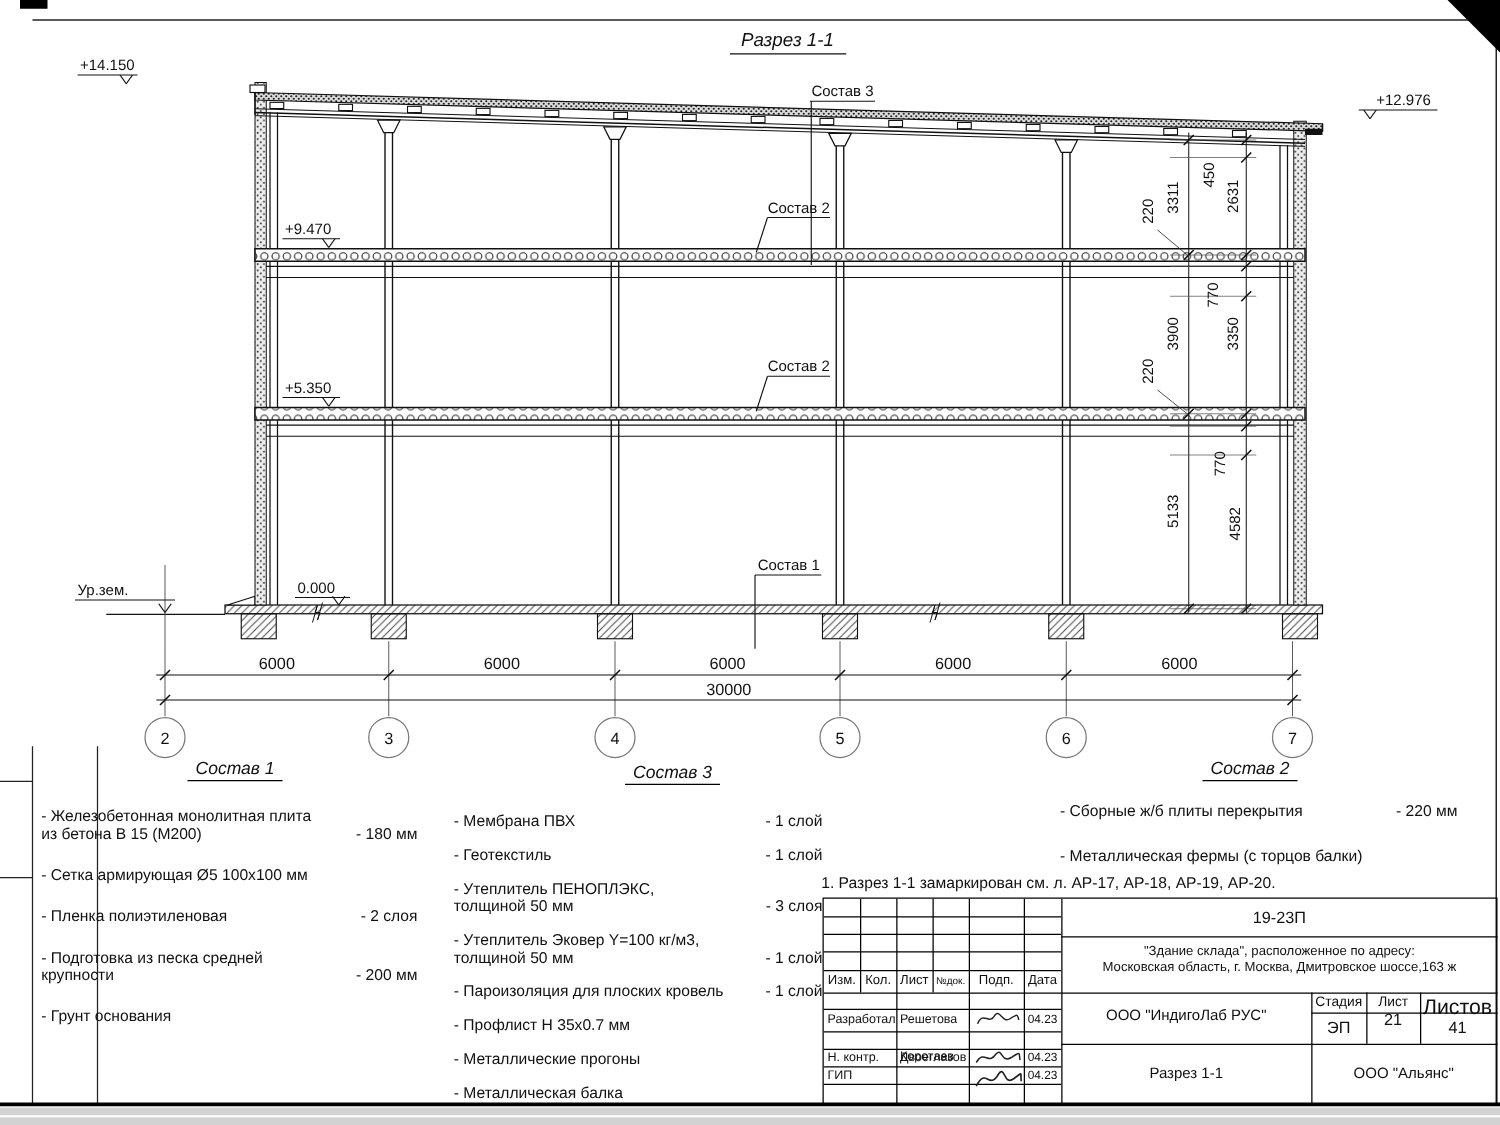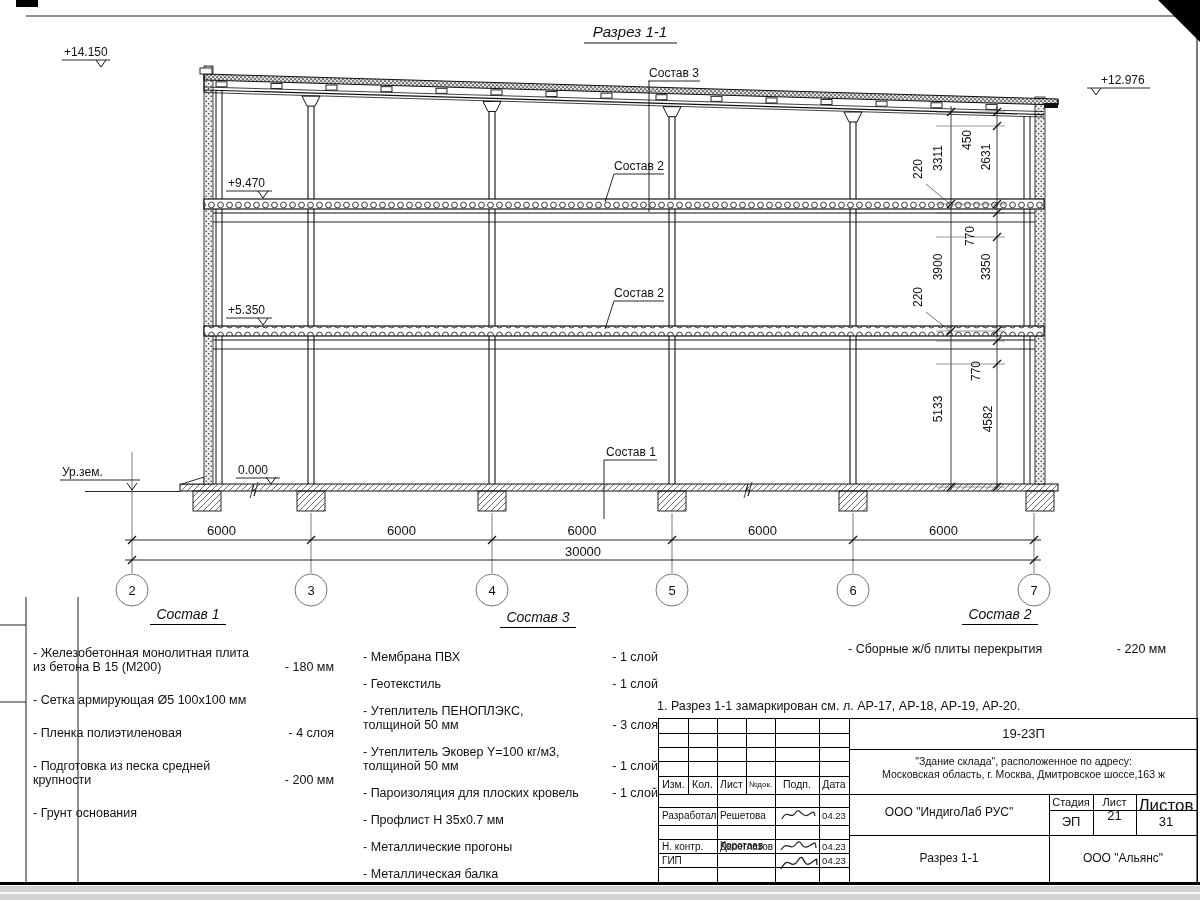"- Металлическая фермы (с торцов" div.lg-item { html: none -> <div> <div>- Металлическая фермы (с торцов балки)</div> <div></div> </div> }
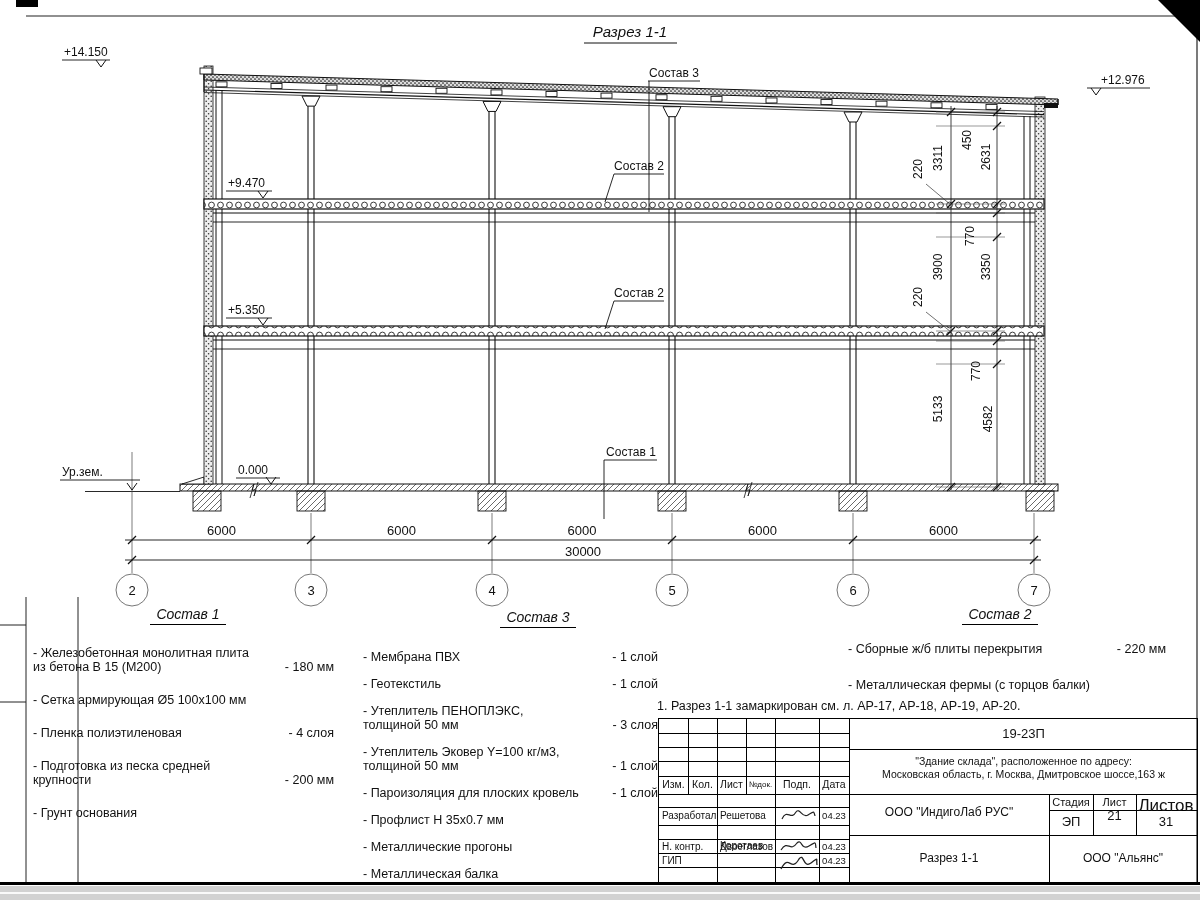"- 4 слоя" div.lg-val { text: 4 -> 2 }
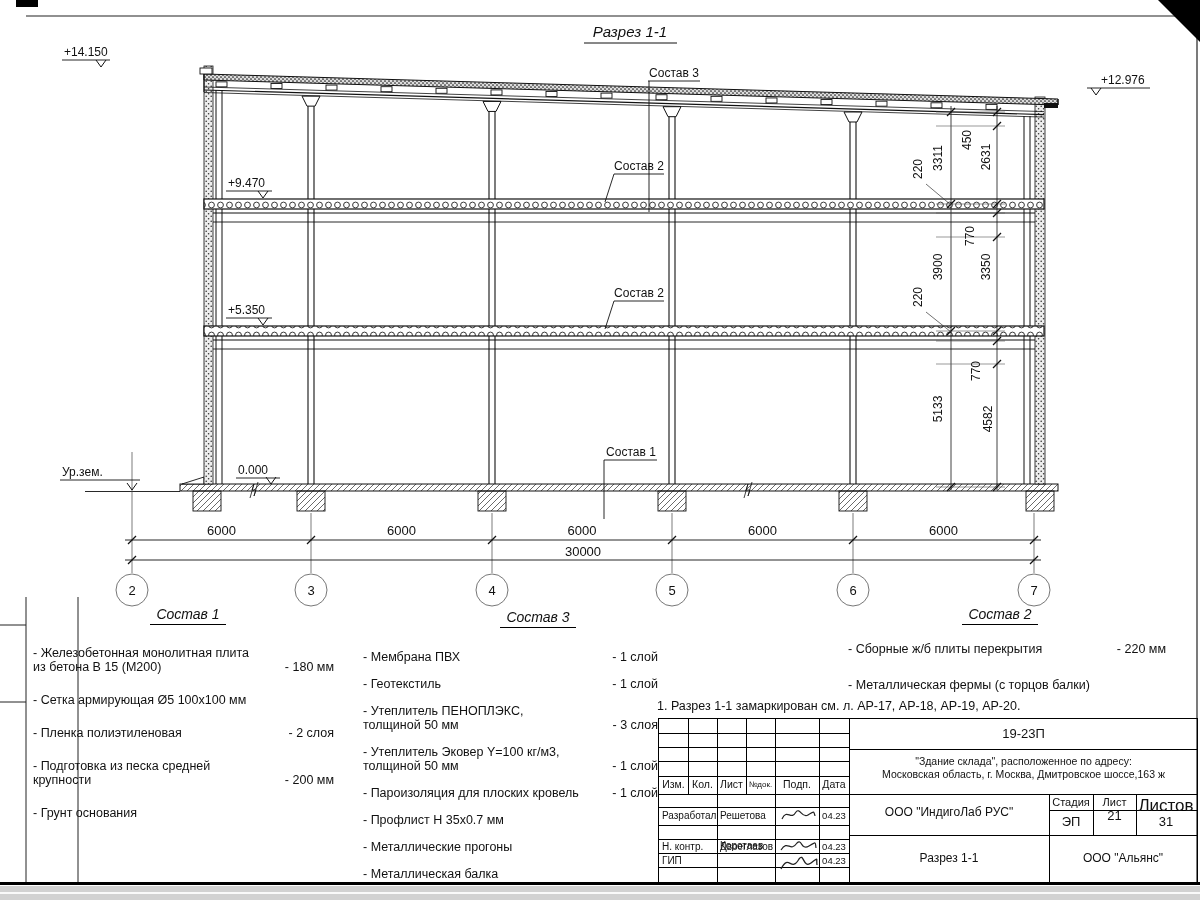"31" div.tc { text: 31 -> 41 }
